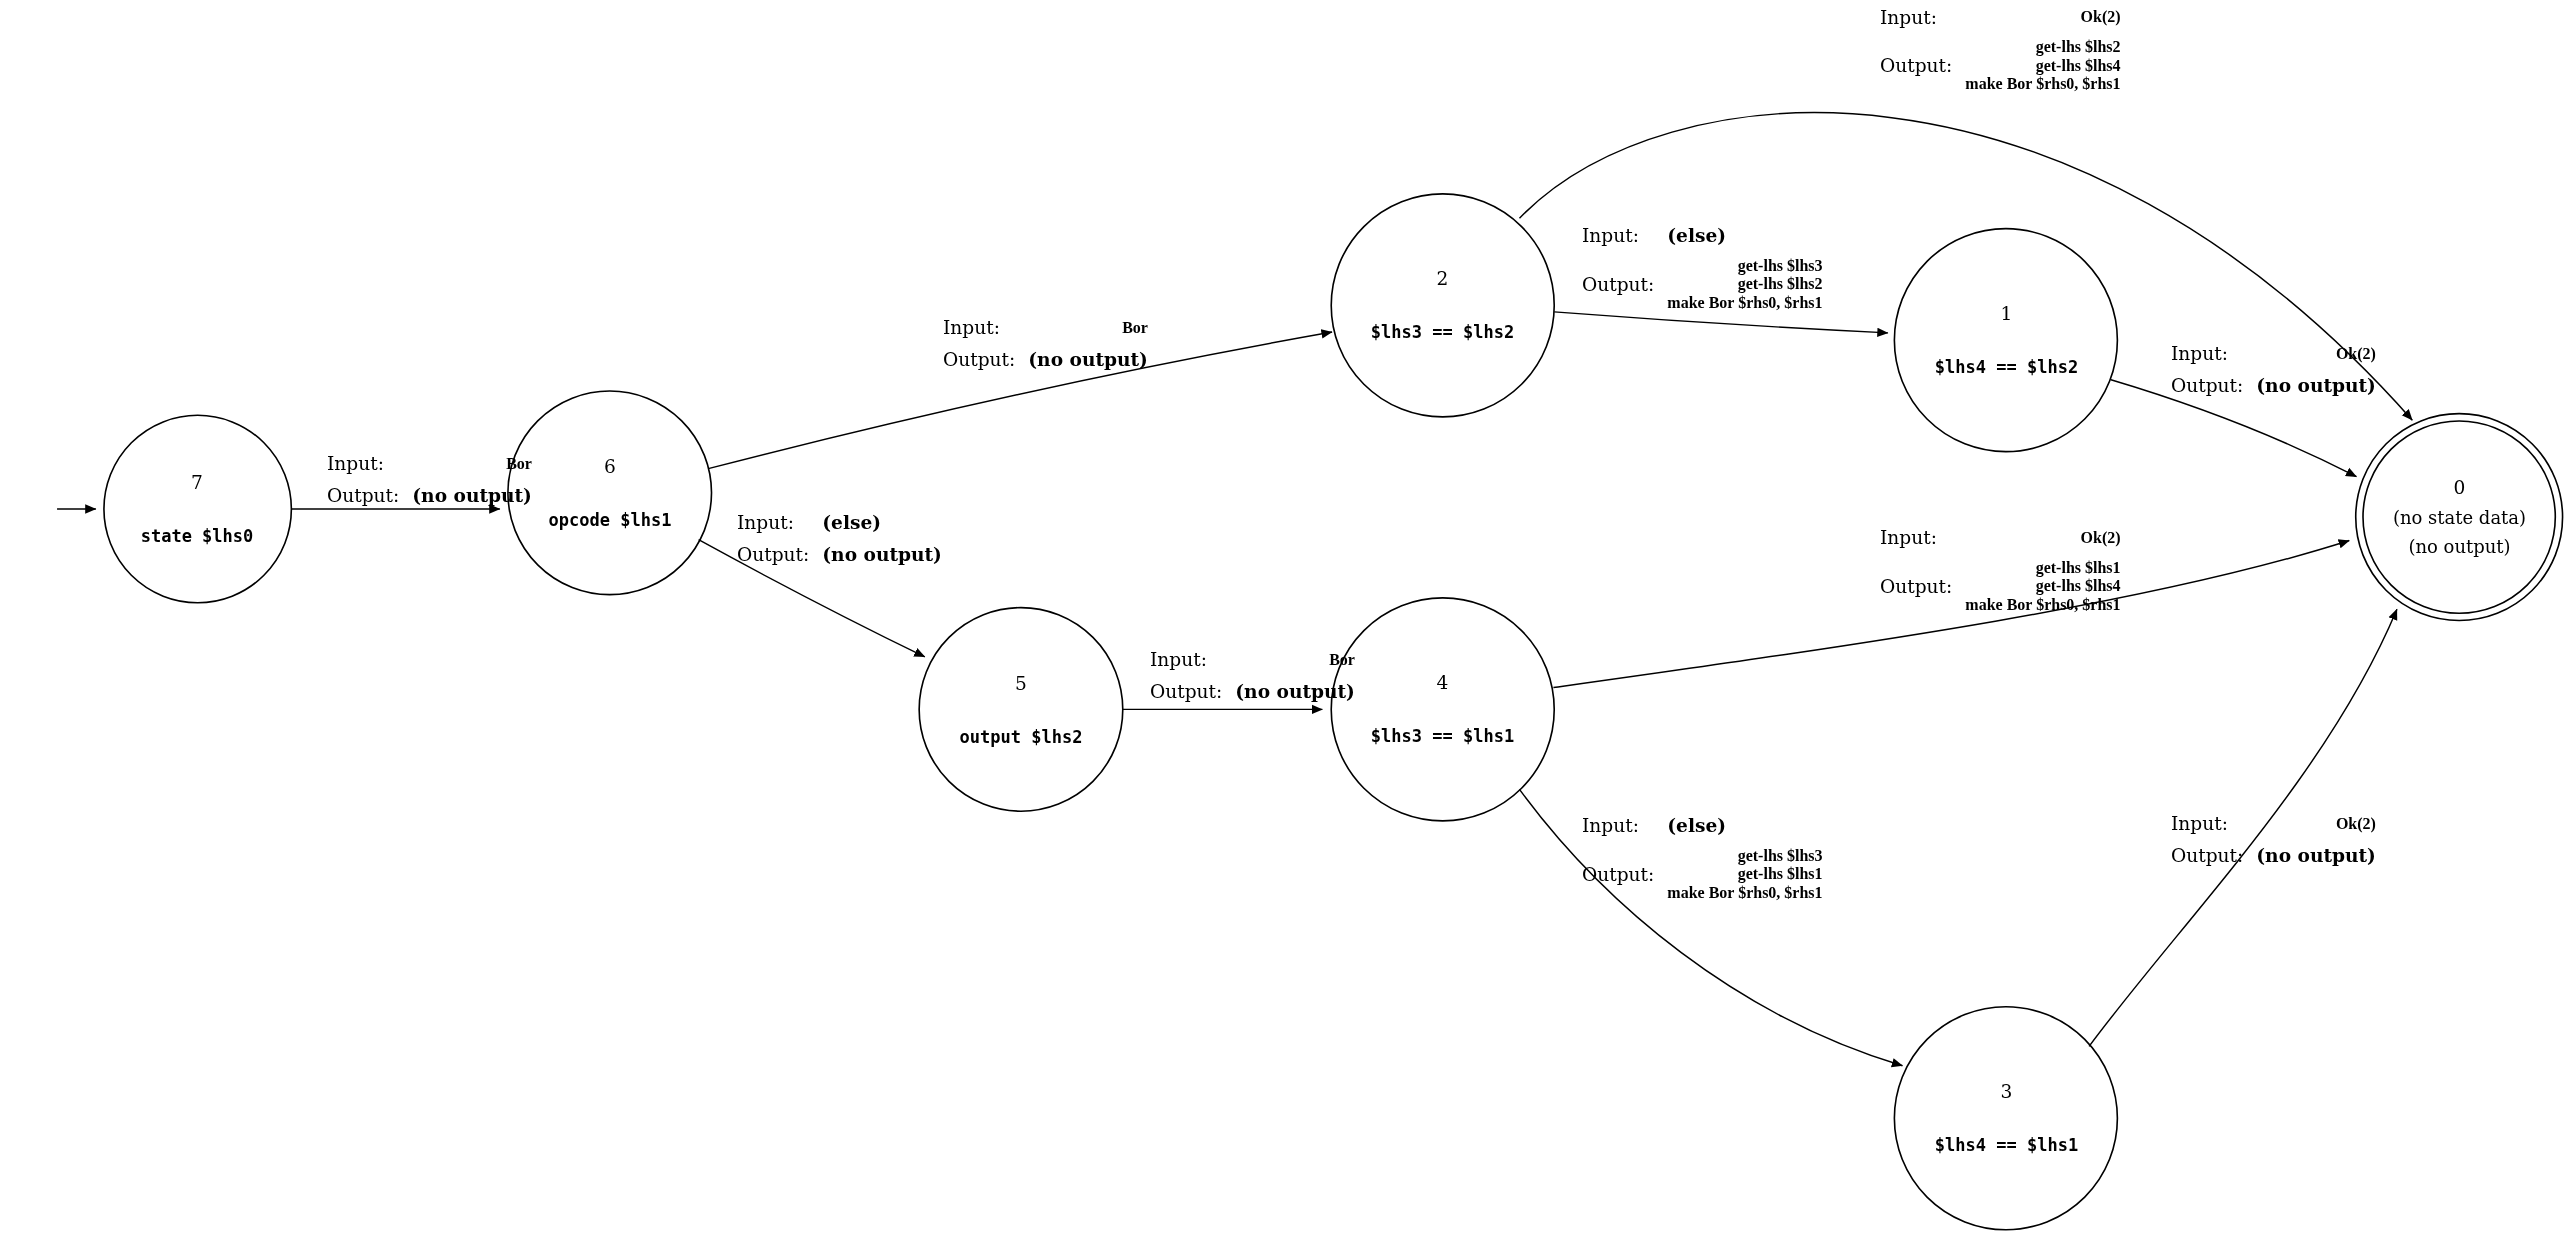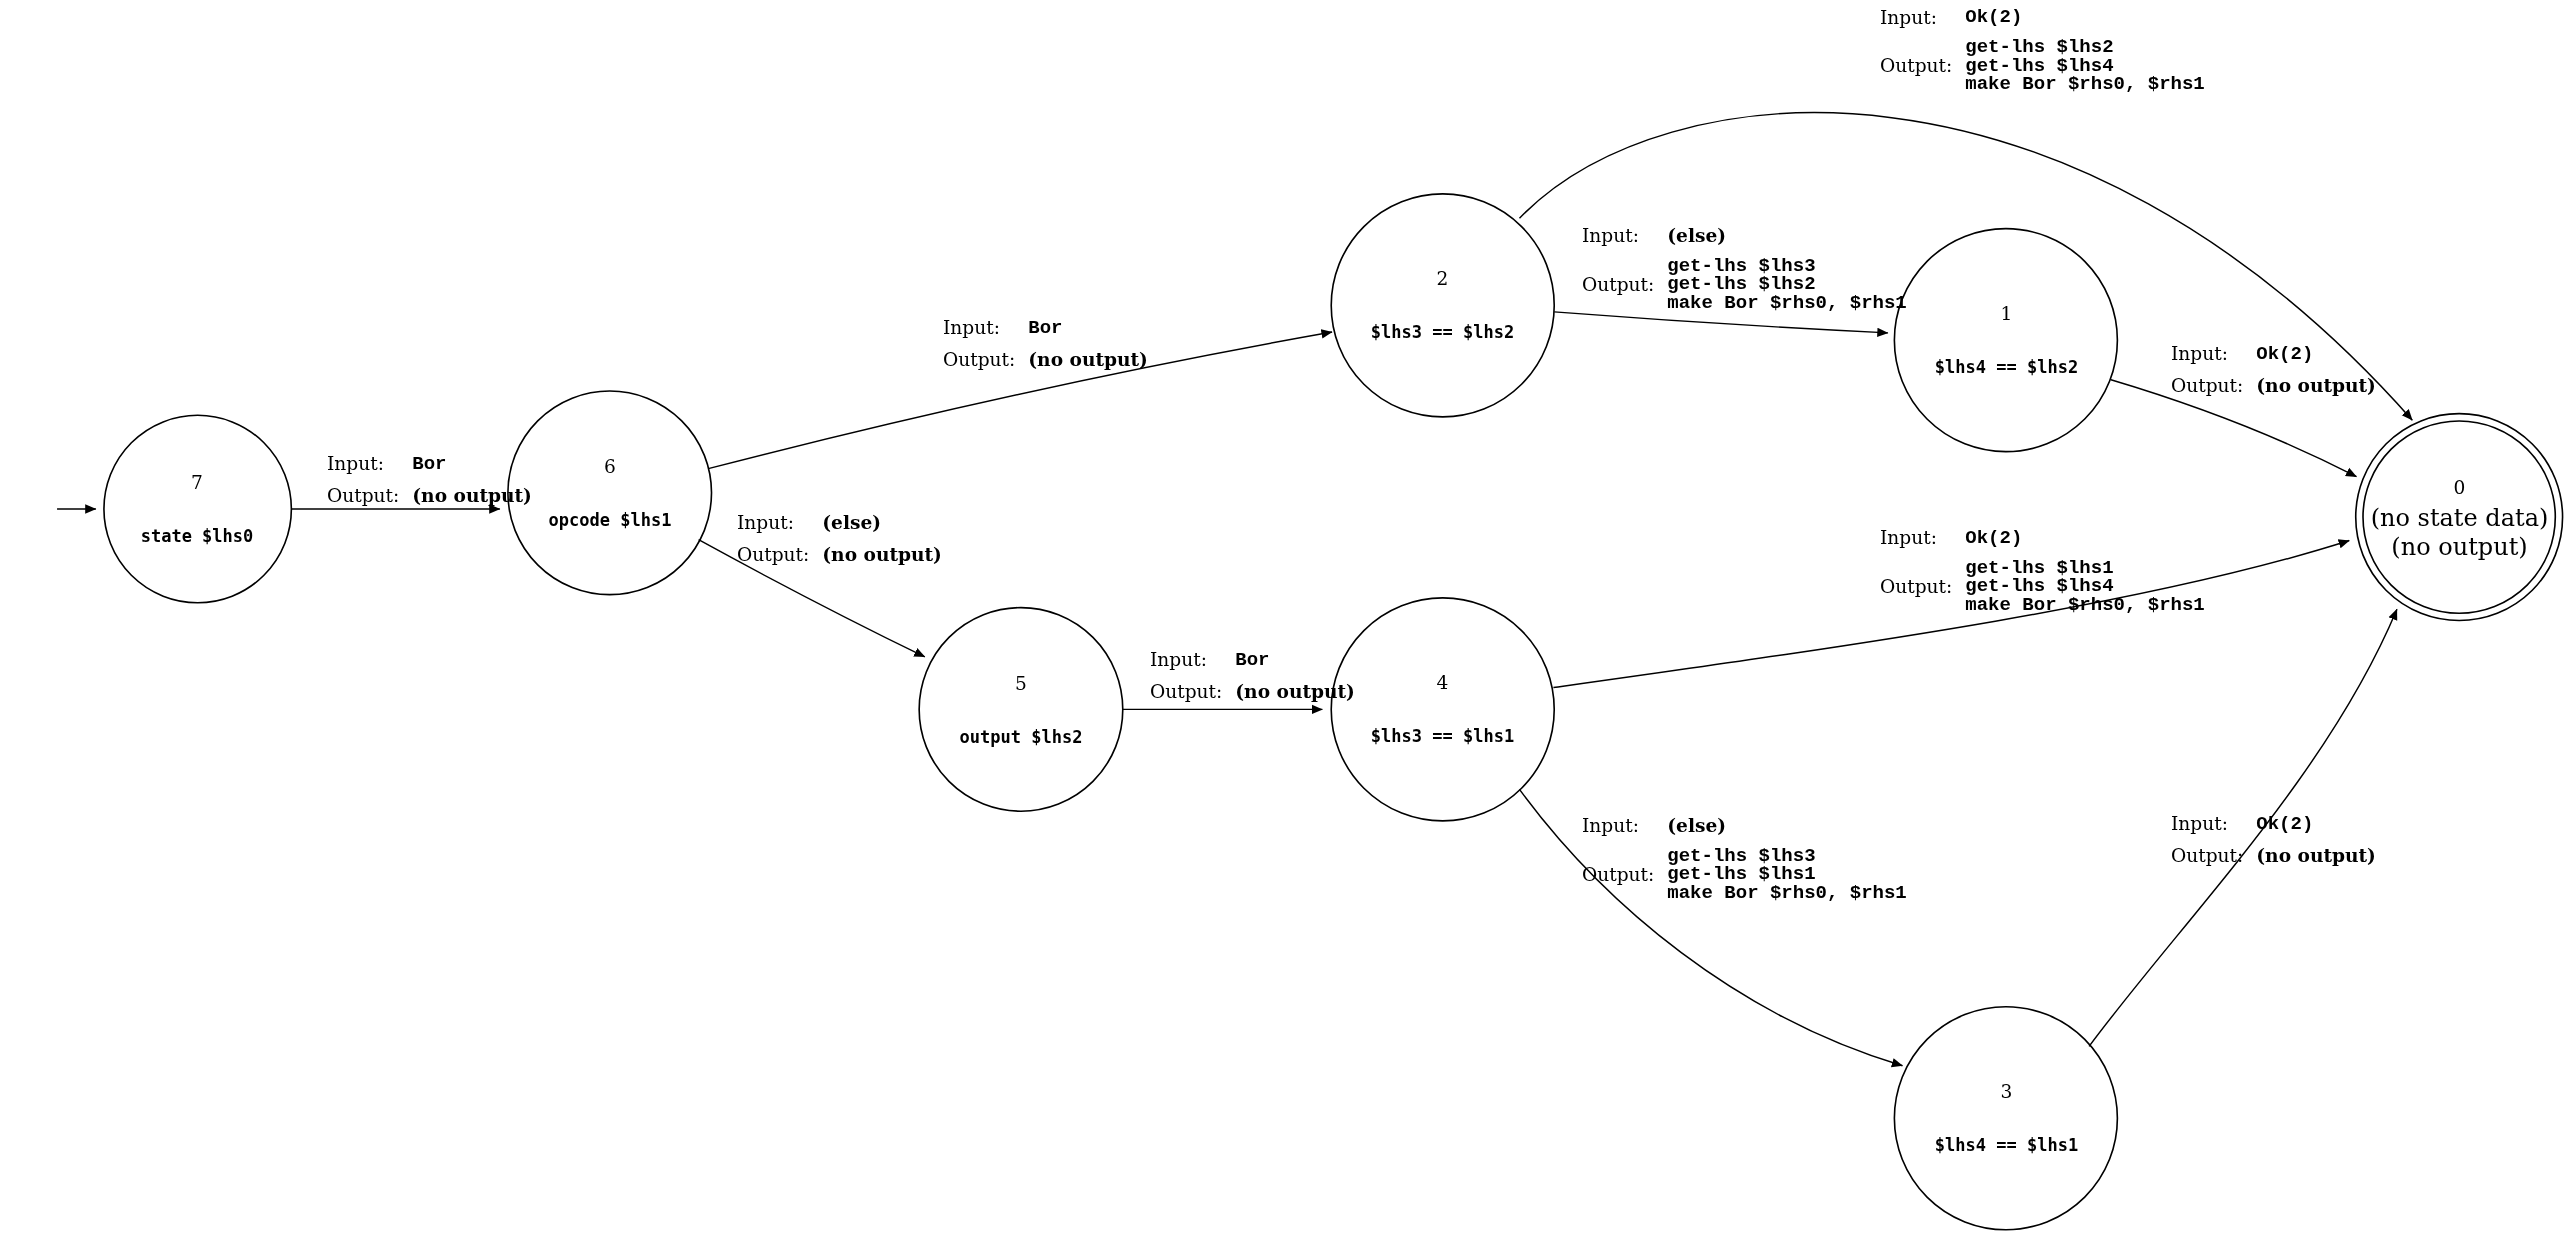"Ok(2)" .lval.mono { font-family: Liberation Mono, monospace -> Liberation Serif, serif; font-size: 19px -> 16px; text-align: left -> right }
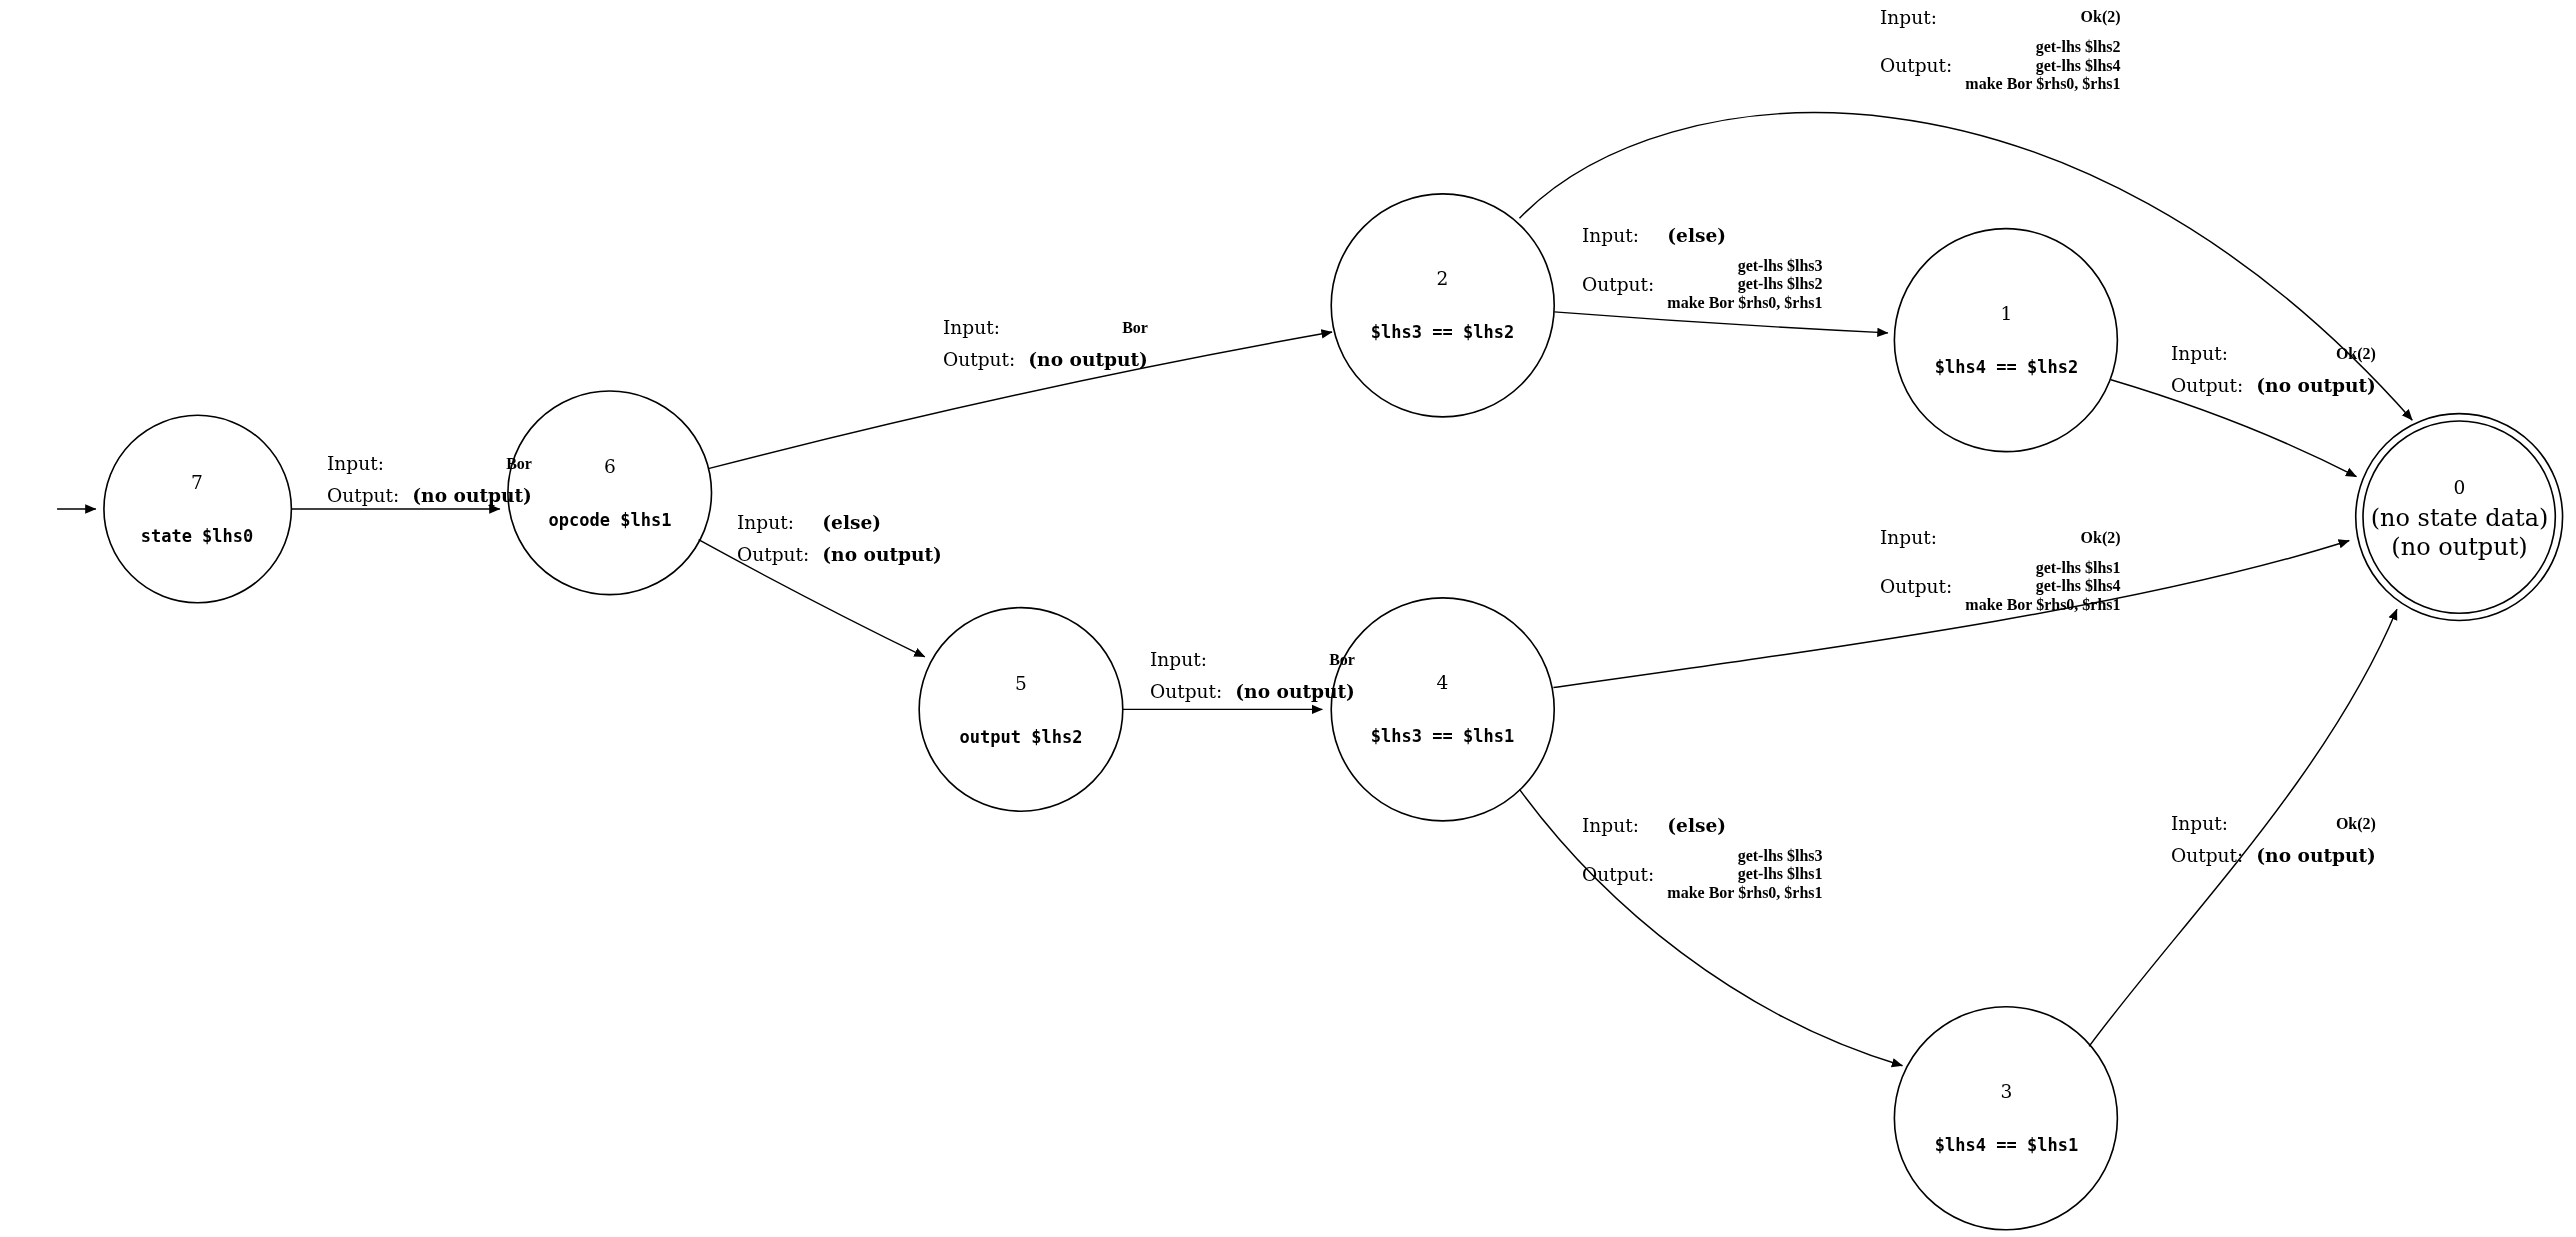"(no state data)" .state-extra { font-size: 24px -> 18px }
